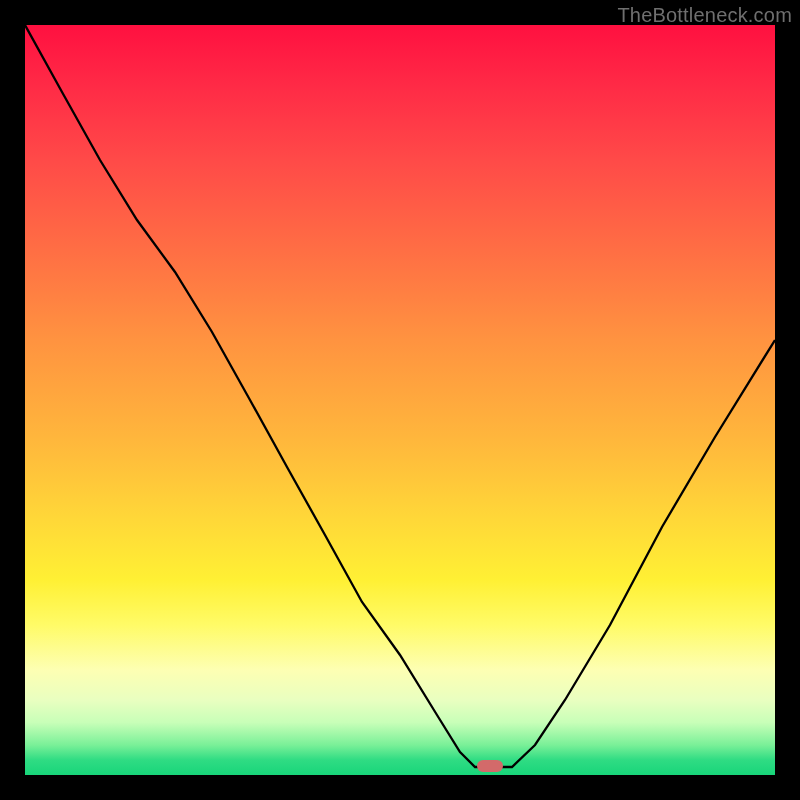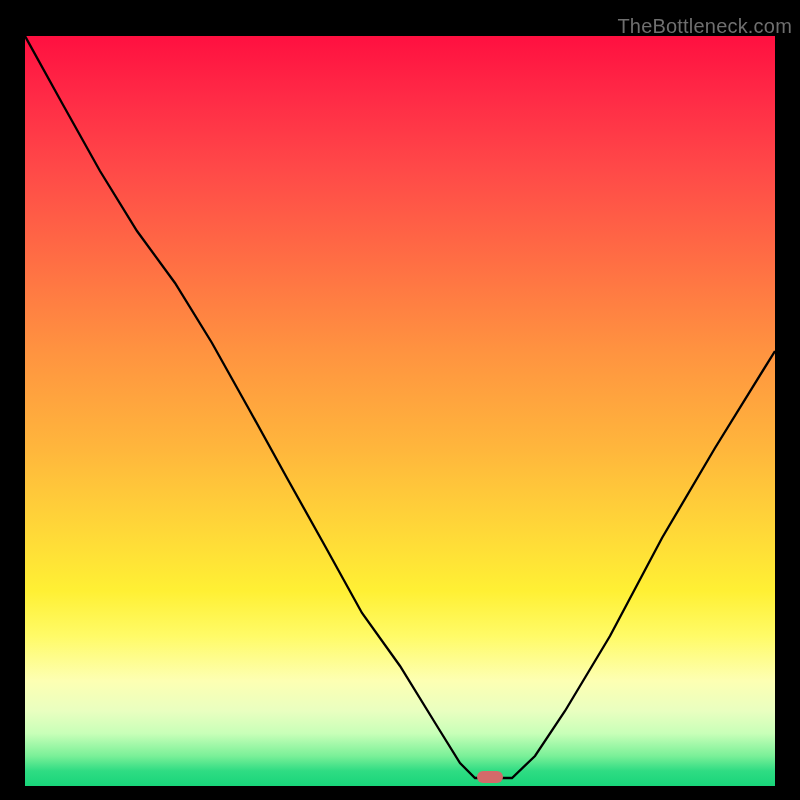"TheBottleneck.com" .frame { top: 11px -> 0 }
